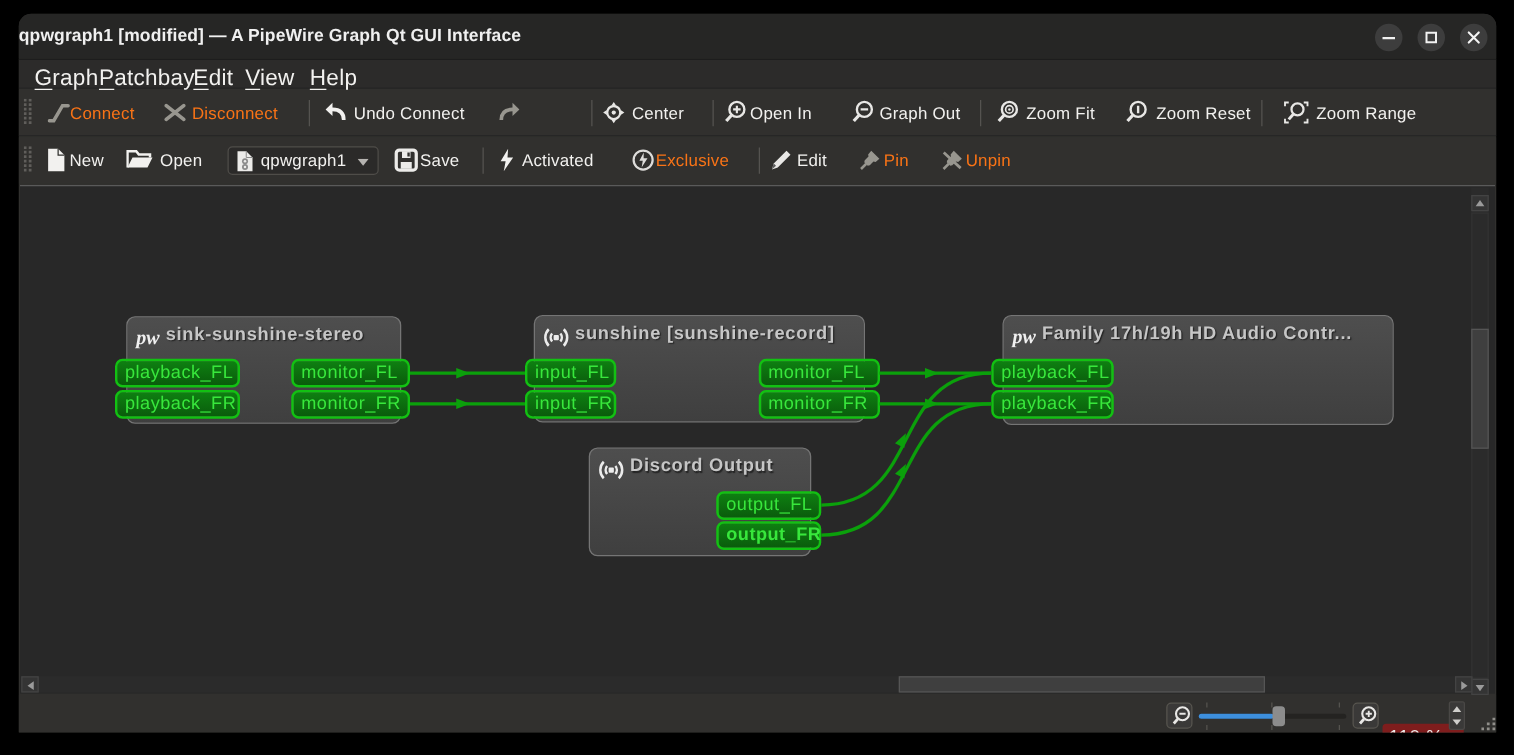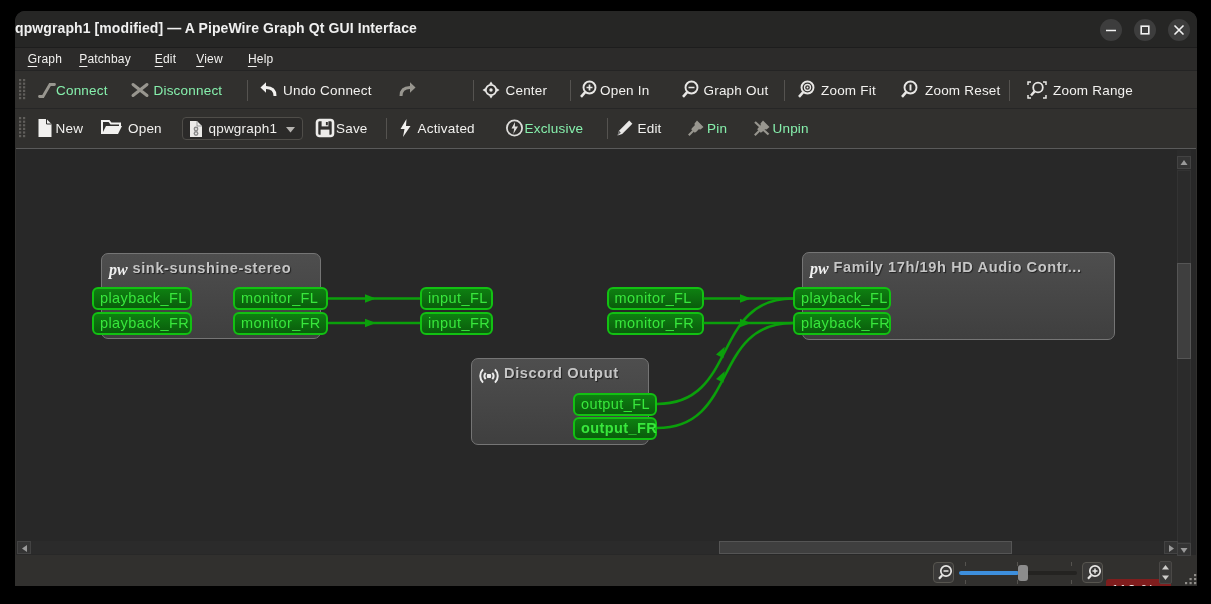"Graph" .menubar span.mi { font-size: 12px -> 18px }
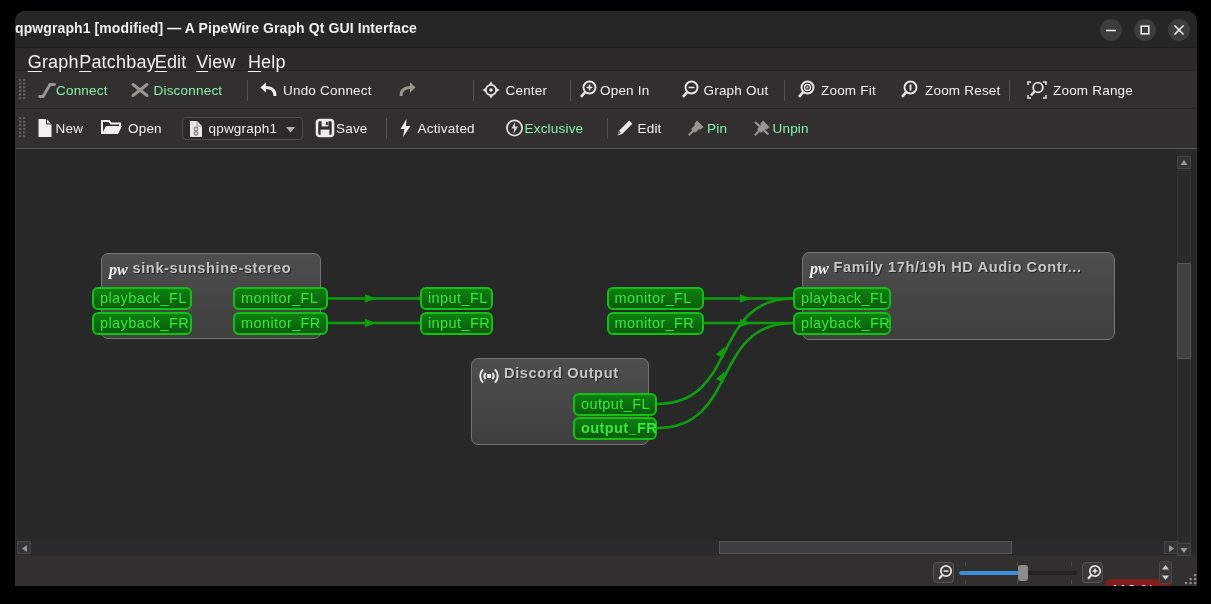"Connect" .dis { color: #86efac -> #f97316 }
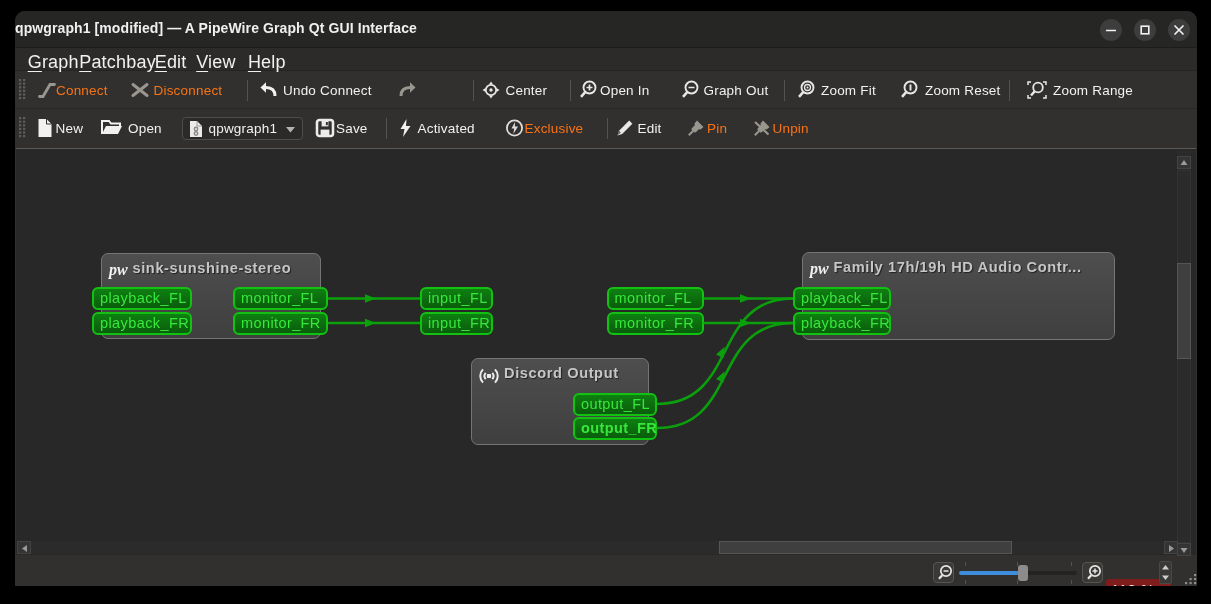"sunshine [sunshine-record]" div.node { html: none -> <div> <svg> <g> <path></path> <path></path> <path></path> <path></path> </g> <rect></rect> </svg> <div>sunshine [sunshine-record]</div> </div> }
